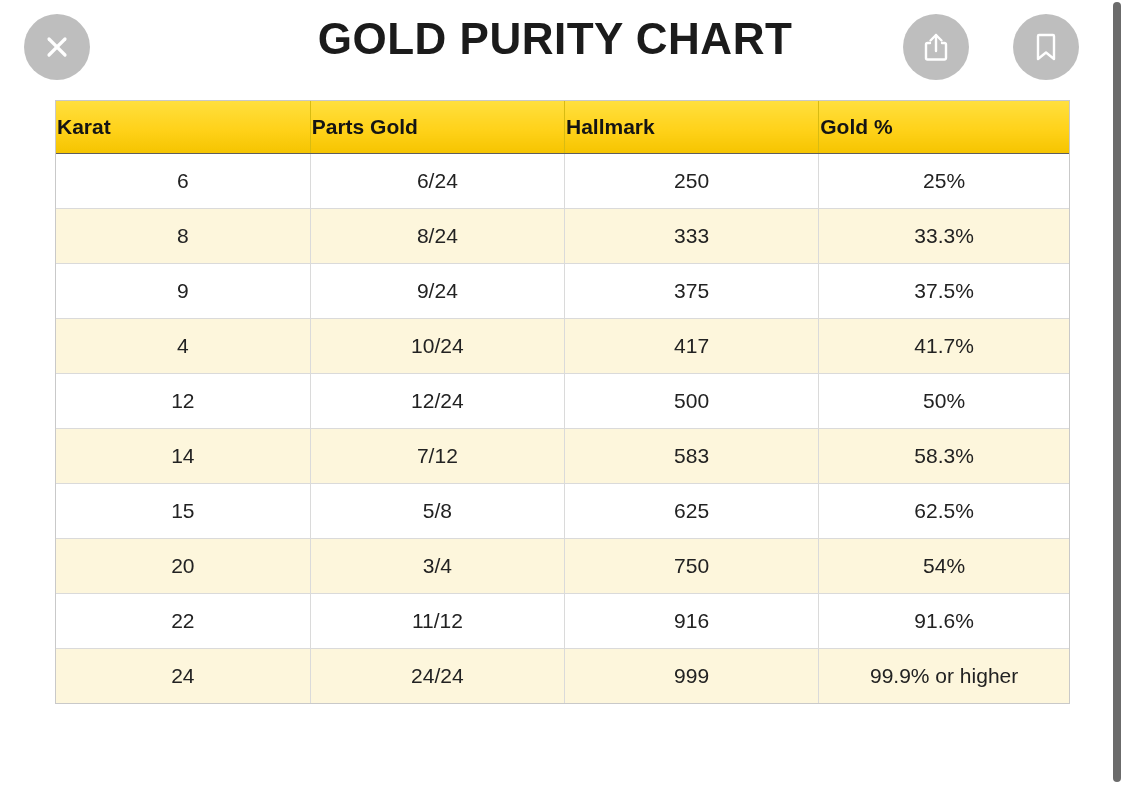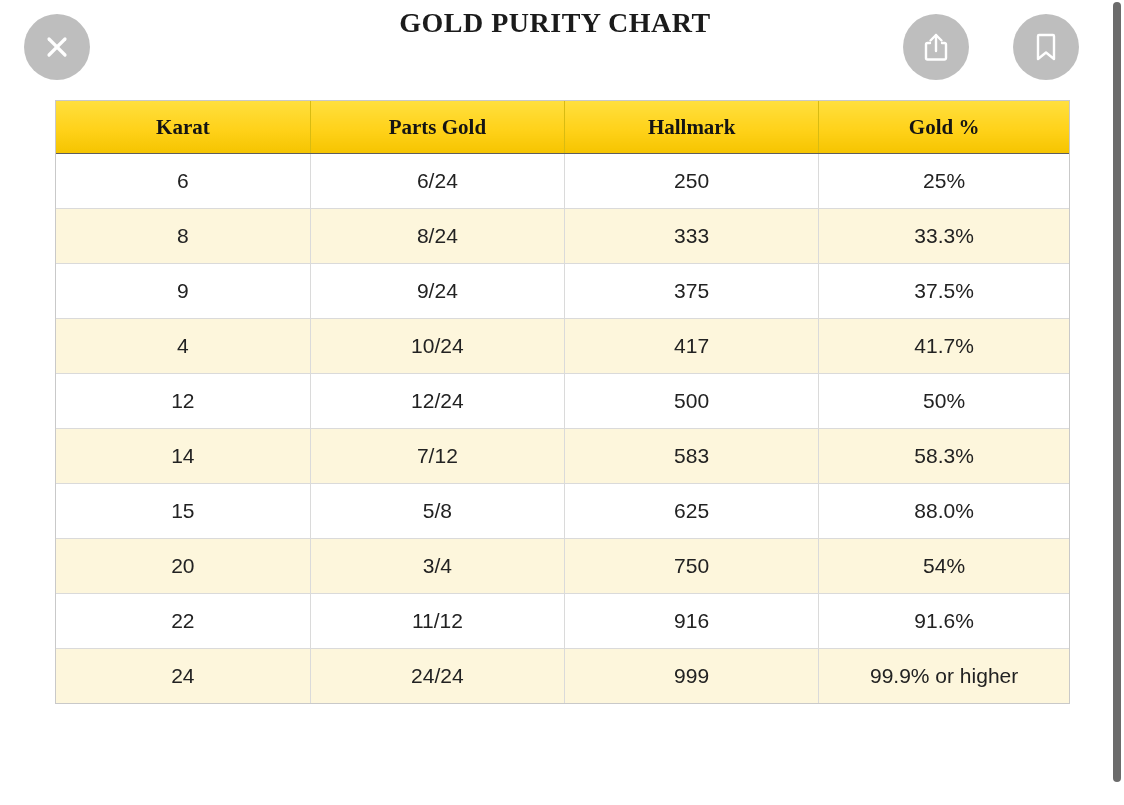"GOLD PURITY CHART" .page-title { font-family: Liberation Serif, serif -> Liberation Sans, sans-serif; font-size: 28px -> 44px; top: 7px -> 14px }
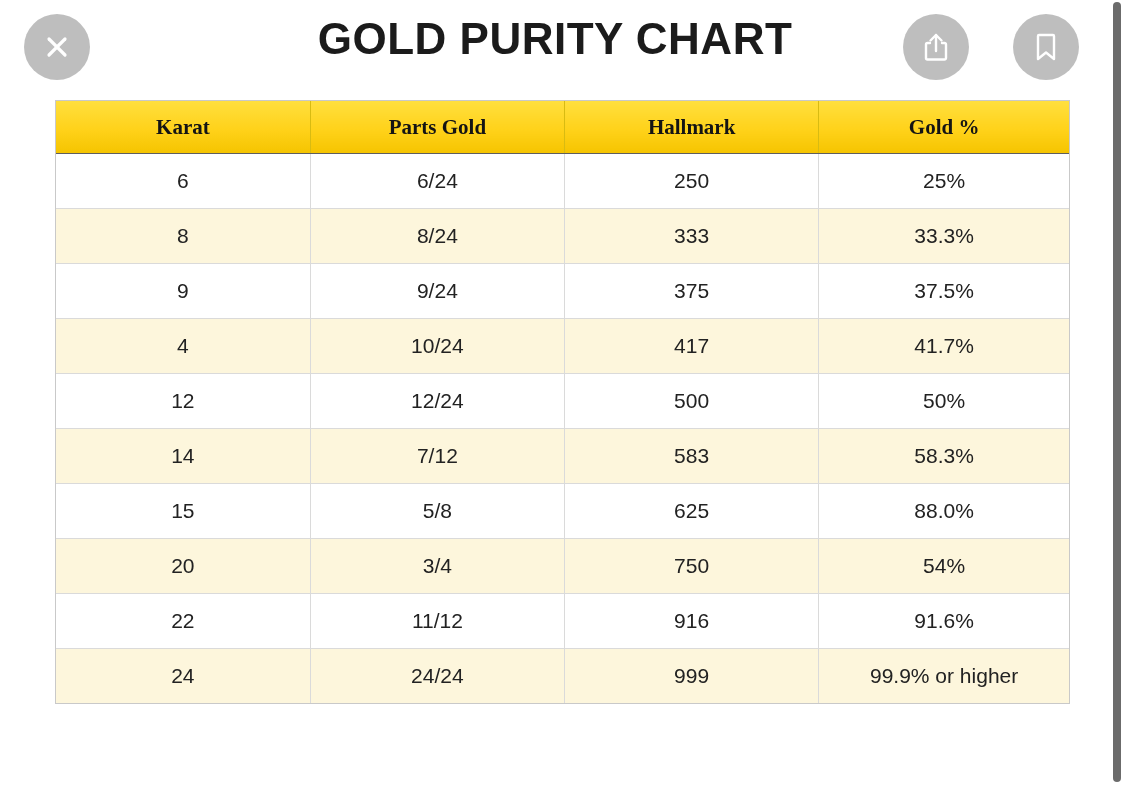"Karat" table.purity th { font-family: Liberation Serif, serif -> Liberation Sans, sans-serif; text-align: center -> left }
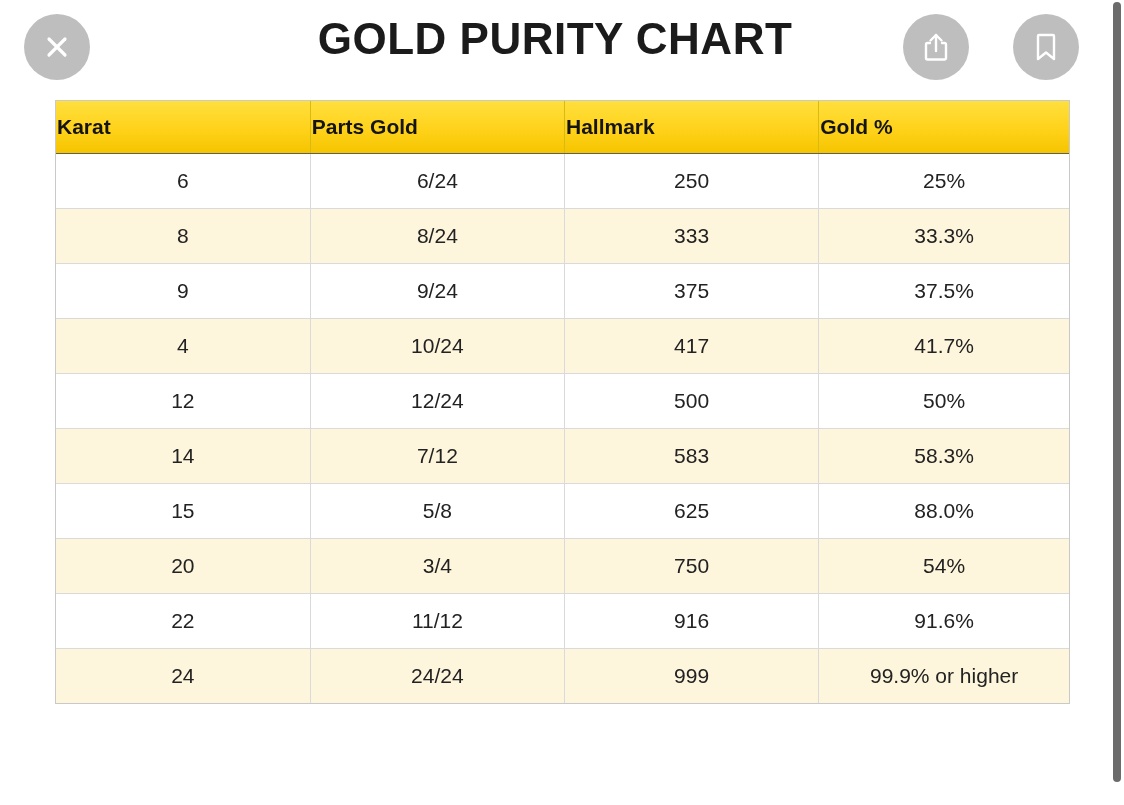"88.0%" td { text: 88.0% -> 62.5% }
